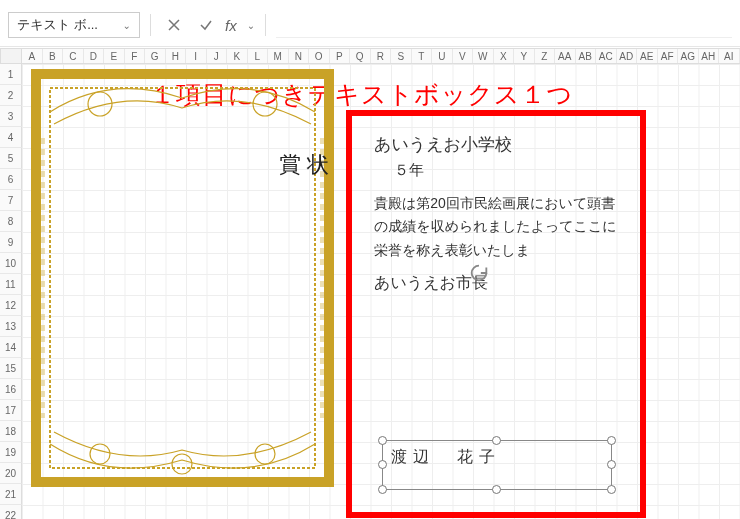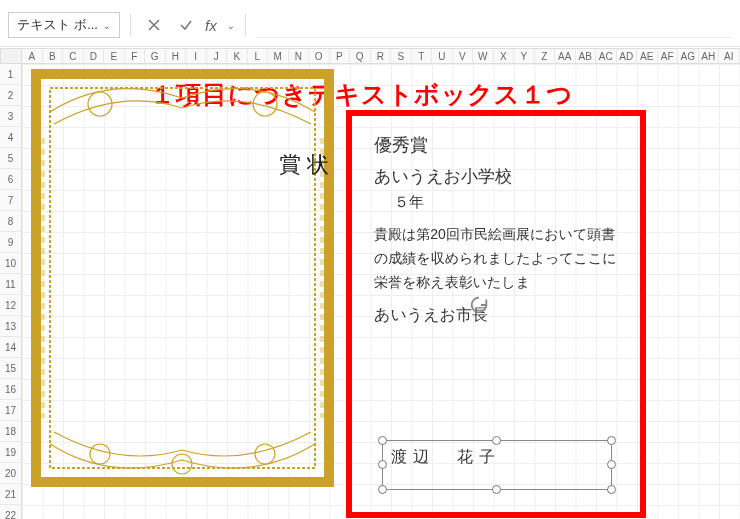"テキスト ボ..." .name-box { width: 112px -> 132px }
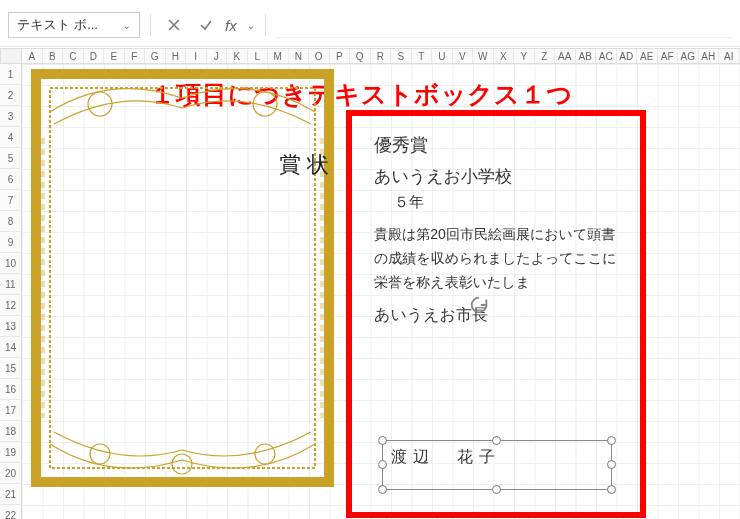"１項目につきテキストボックス１つ" .anno-title { font-weight: 700 -> 400 }
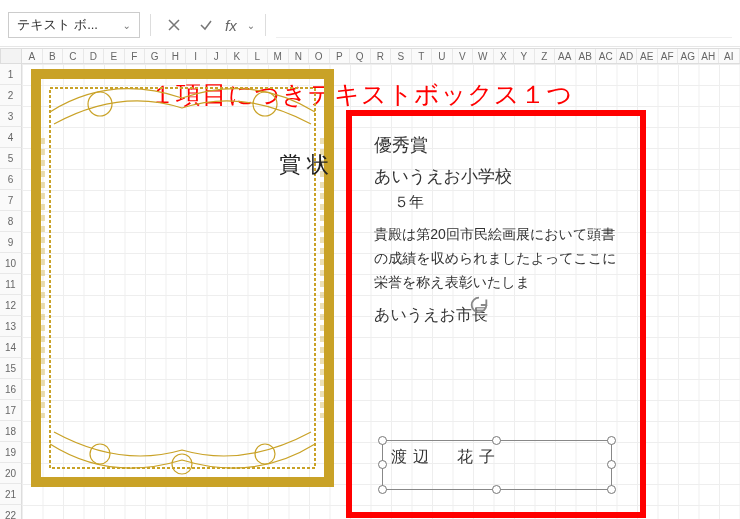"優秀賞" div.ct-prize { html: <div>優秀賞</div> -> none }
